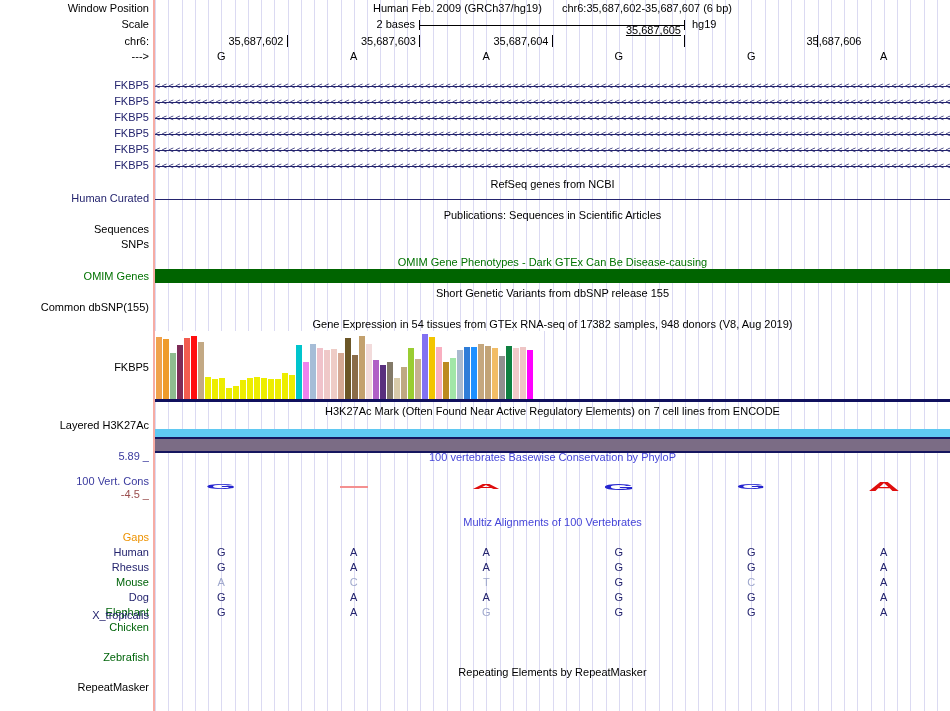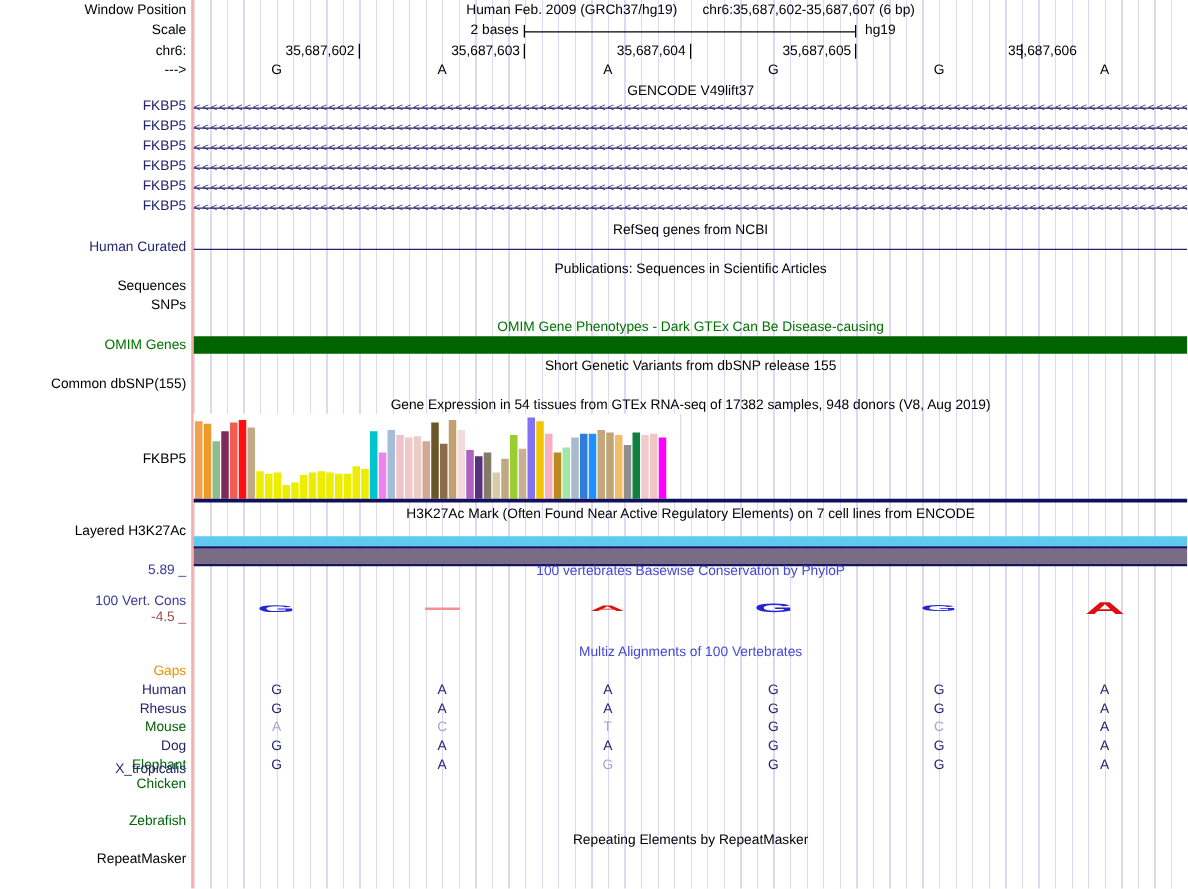"35,687,605" div.coordnum { text-decoration: none -> underline; top: 35px -> 24px }
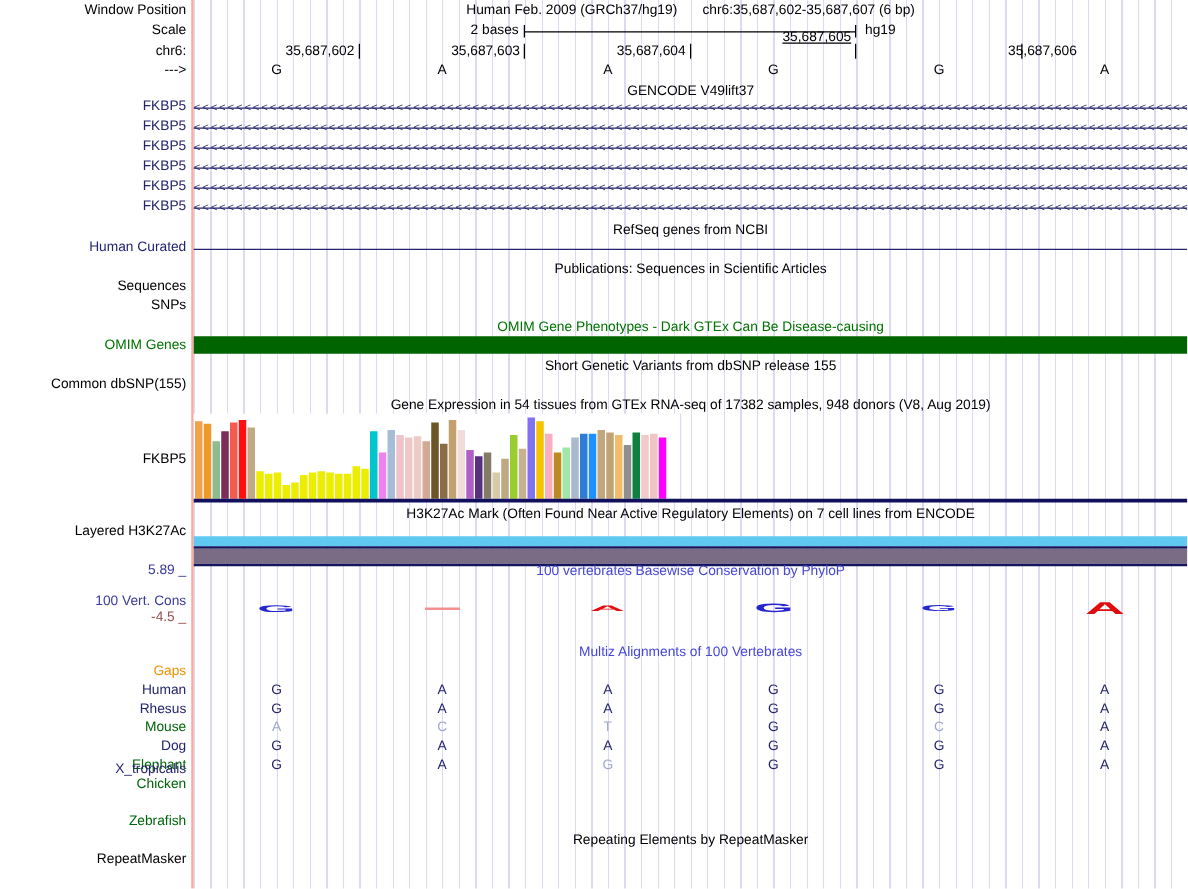"GENCODE V49lift37" div.center-title { html: <div>GENCODE V49lift37</div> -> none }
